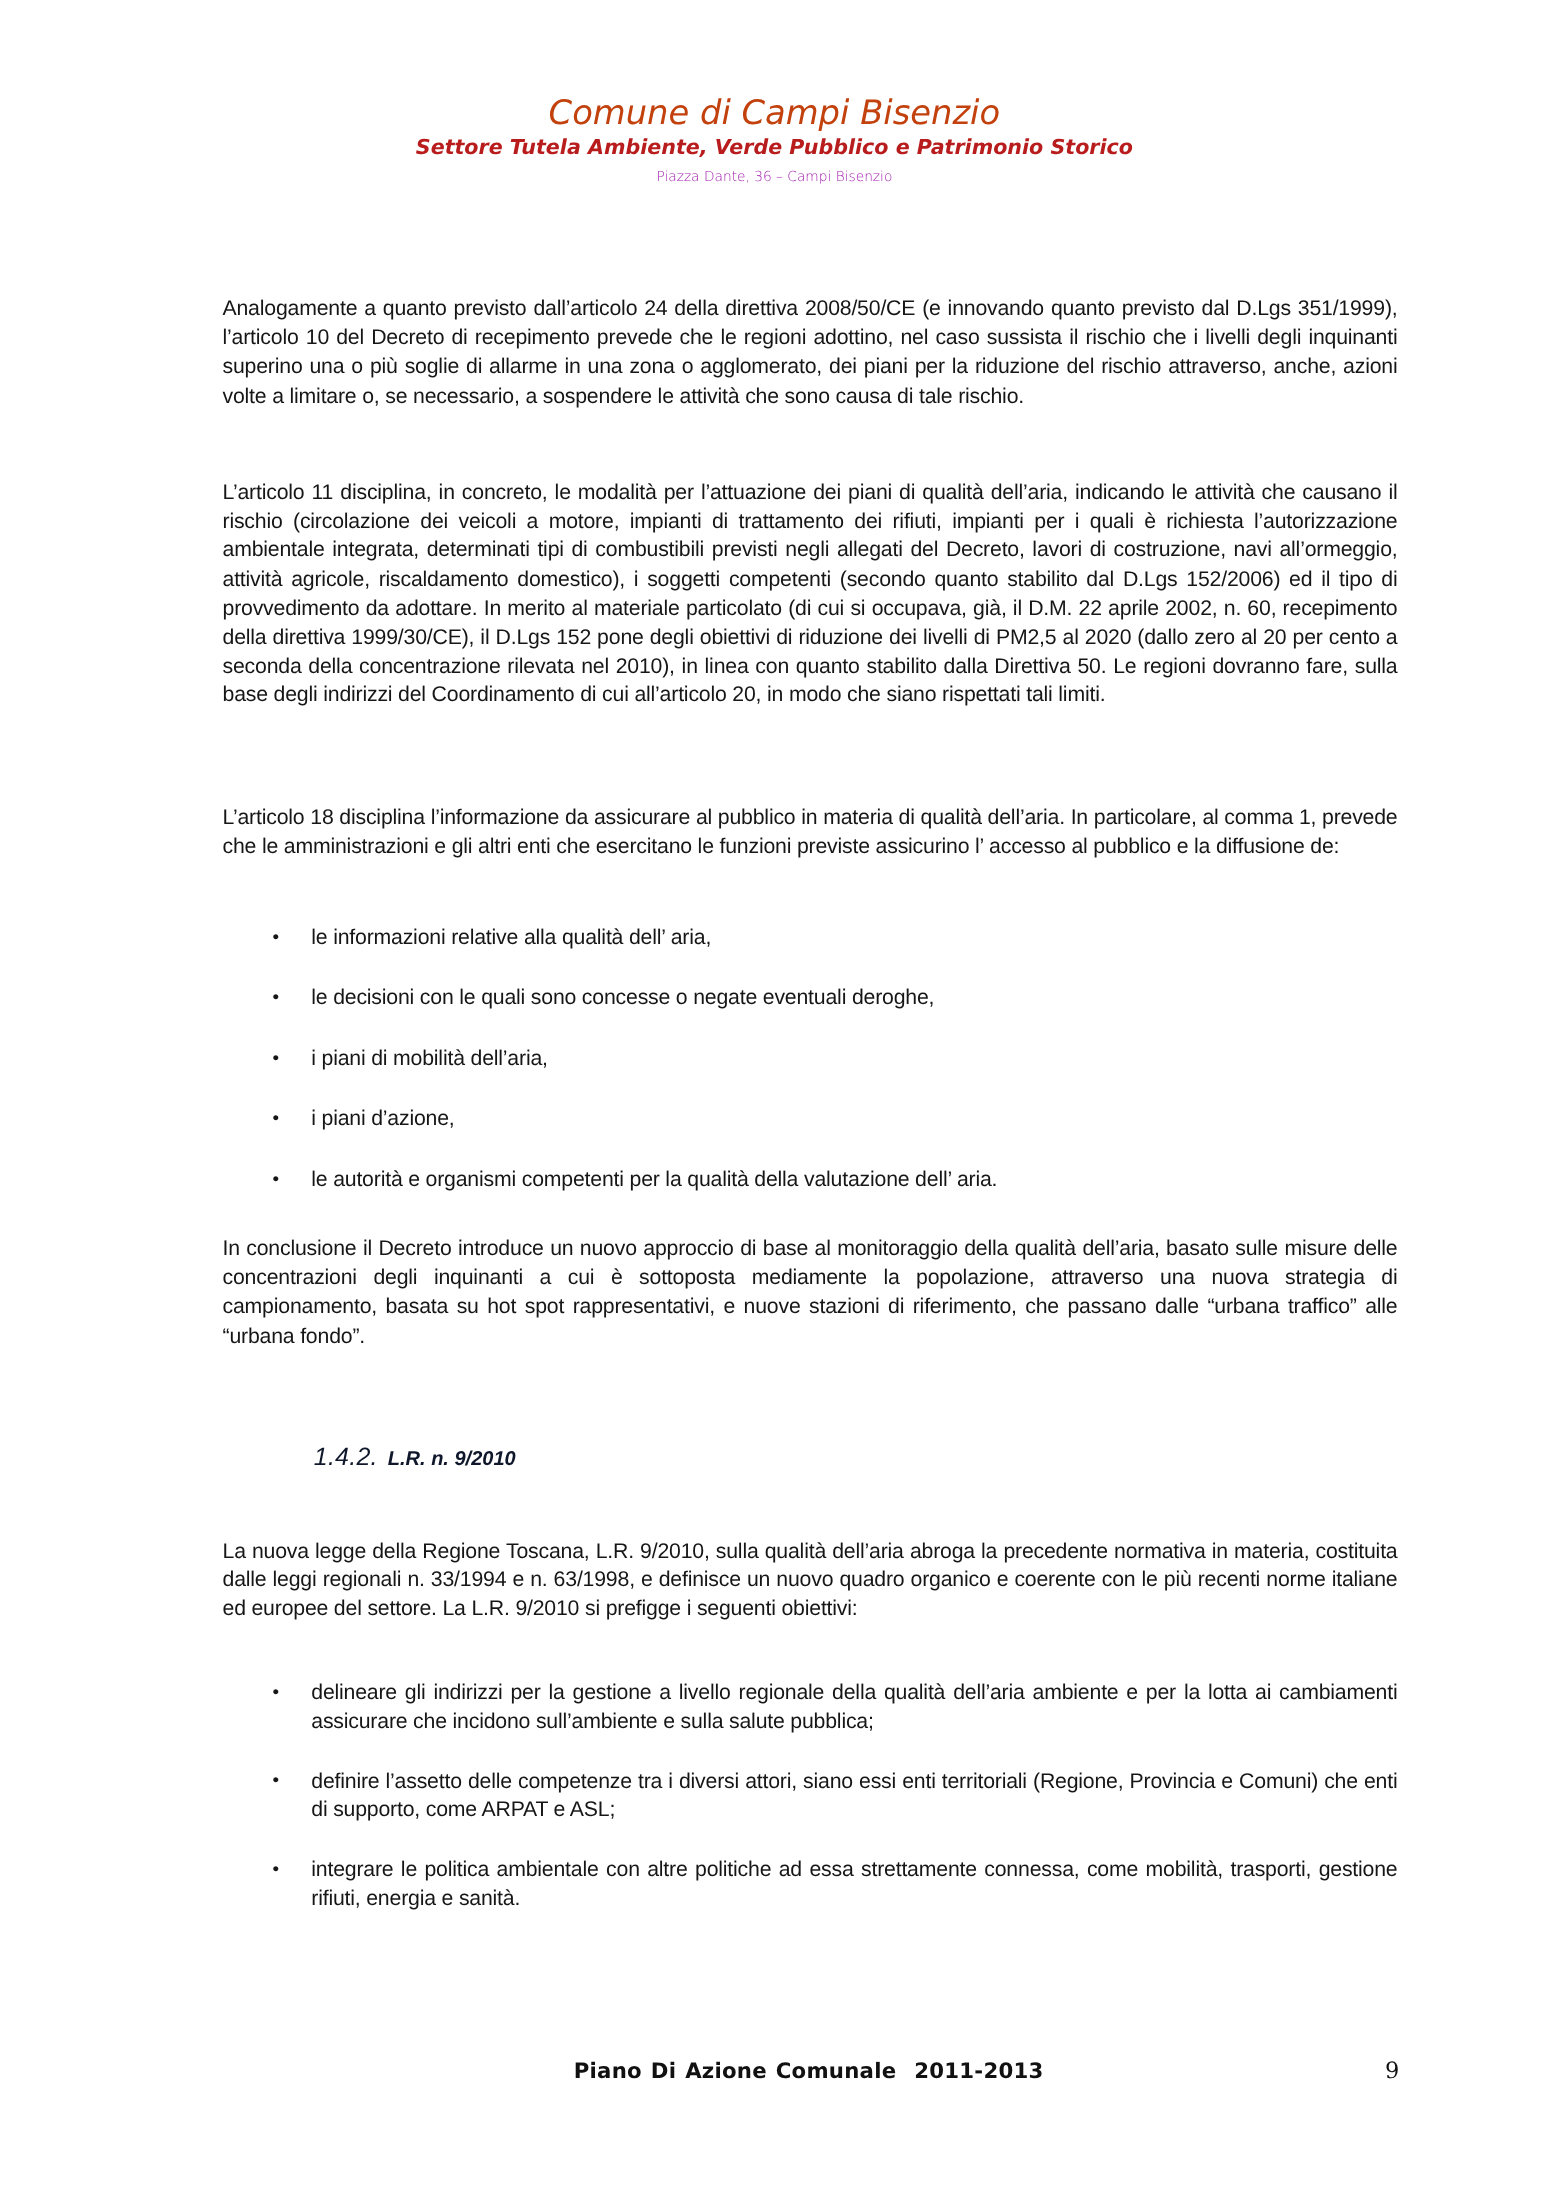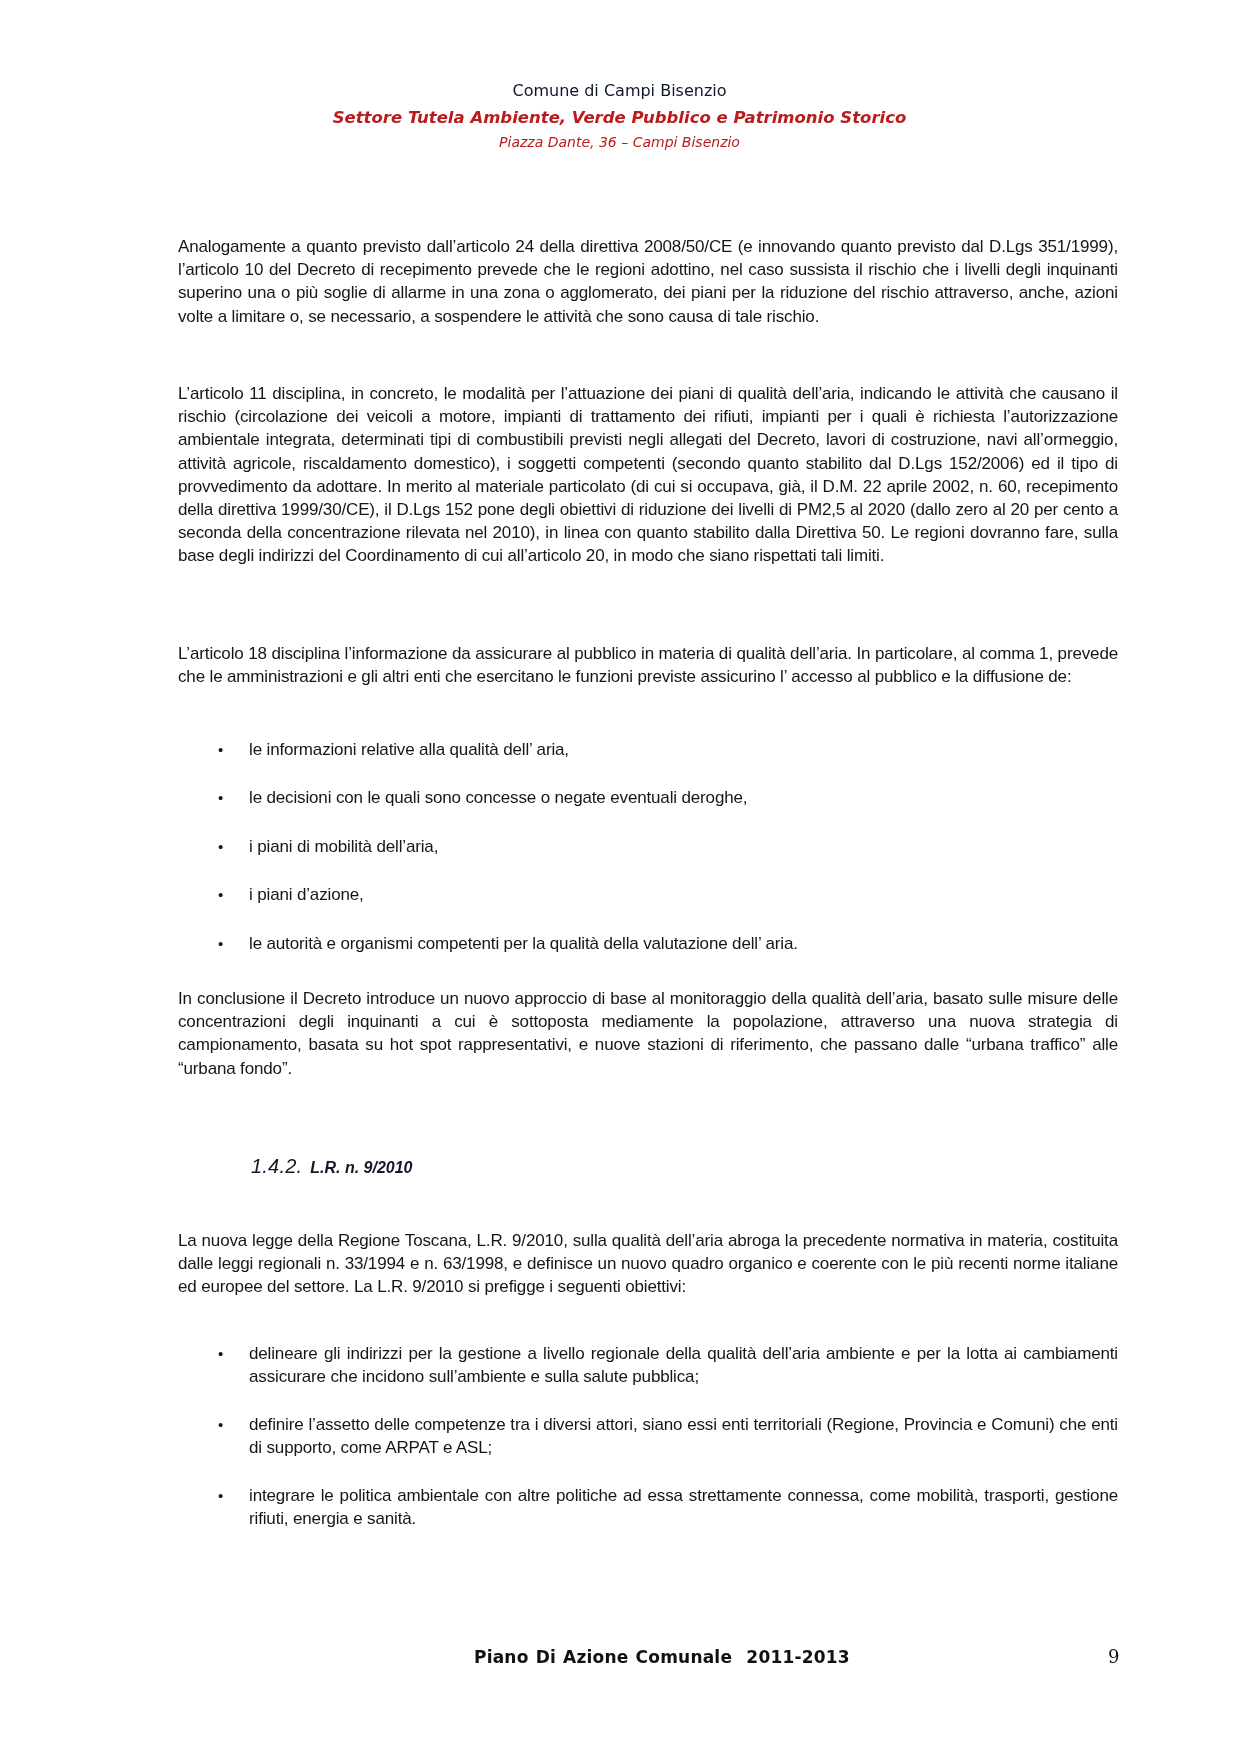"Comune di Campi Bisenzio" .h-title { color: #0f172a -> #c2410c; font-size: 16px -> 27px; font-style: none -> italic }
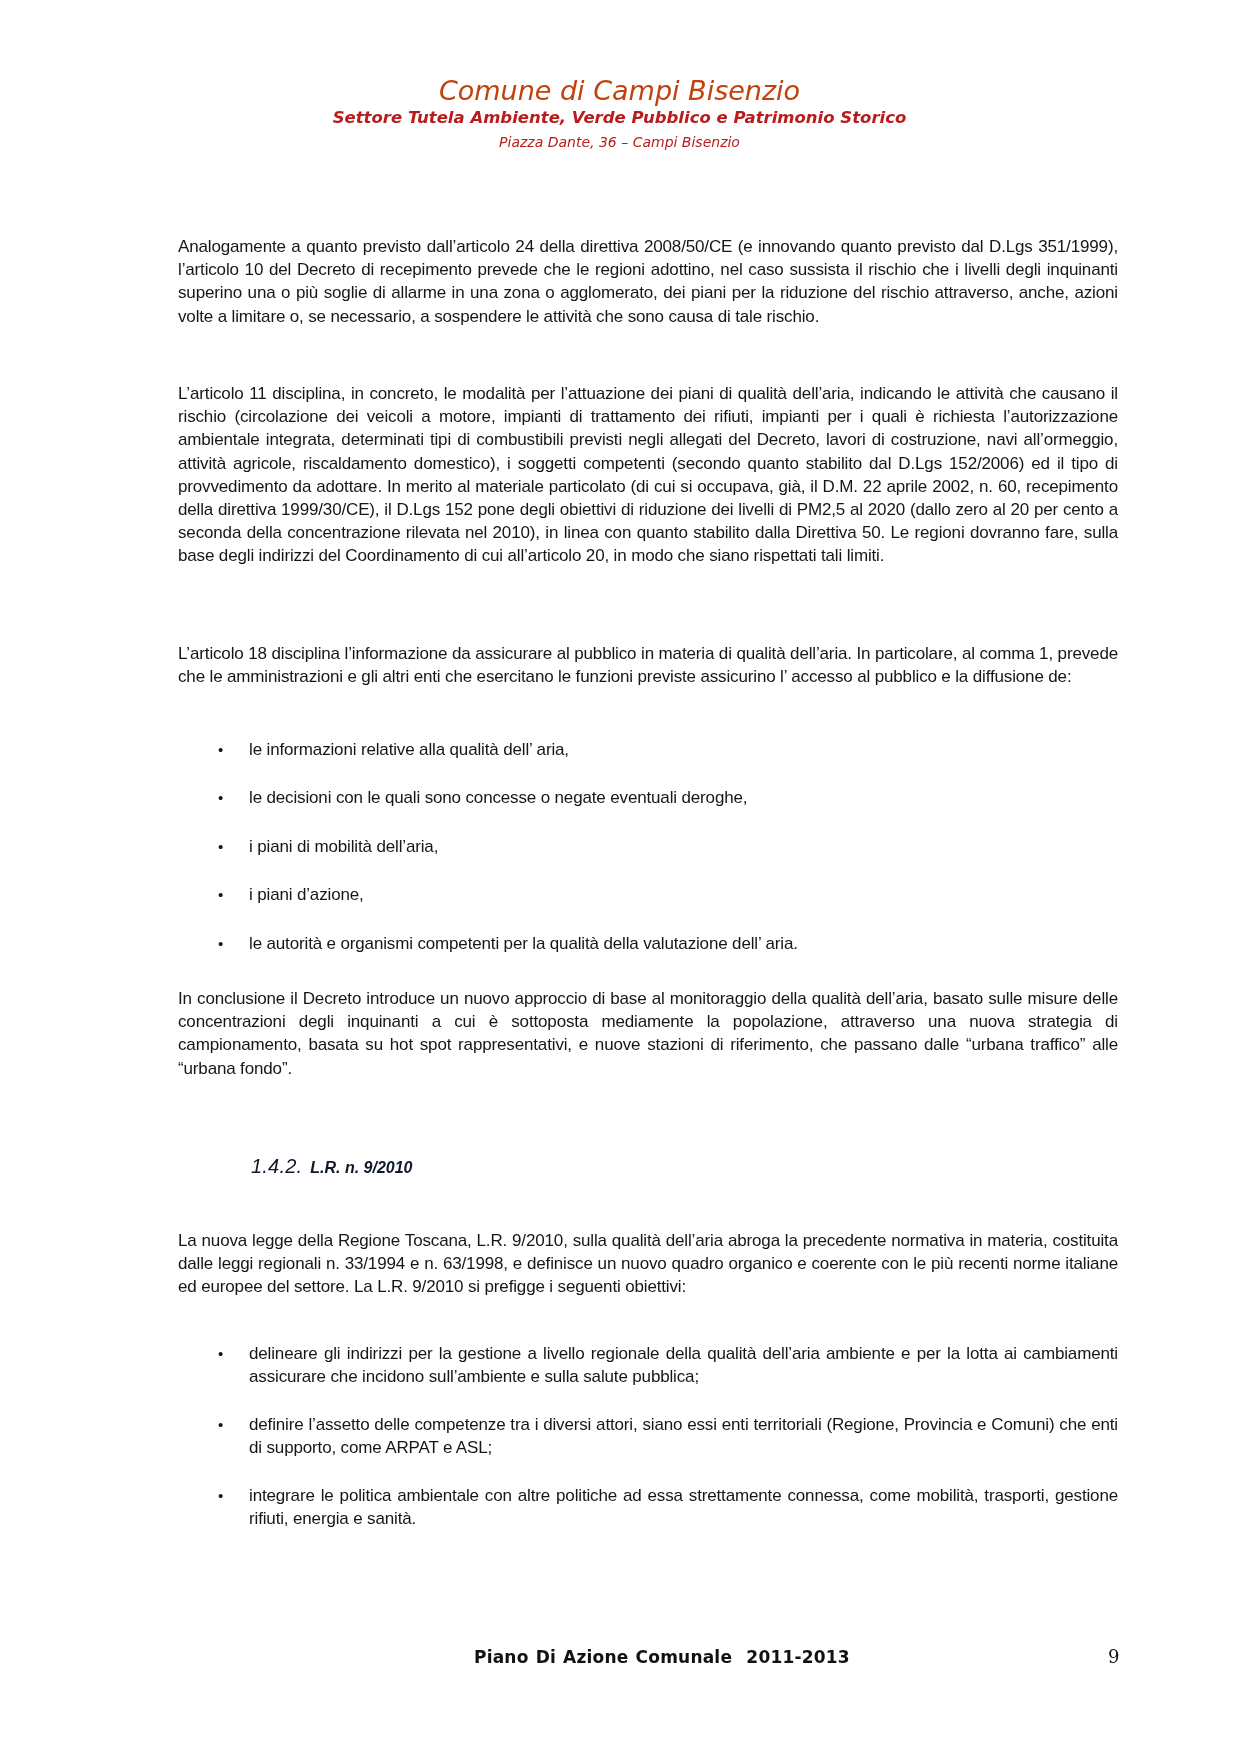"Piazza Dante, 36 – Campi" .h-address { color: #b91c1c -> #a21caf; font-size: 14px -> 11px; font-style: italic -> none }
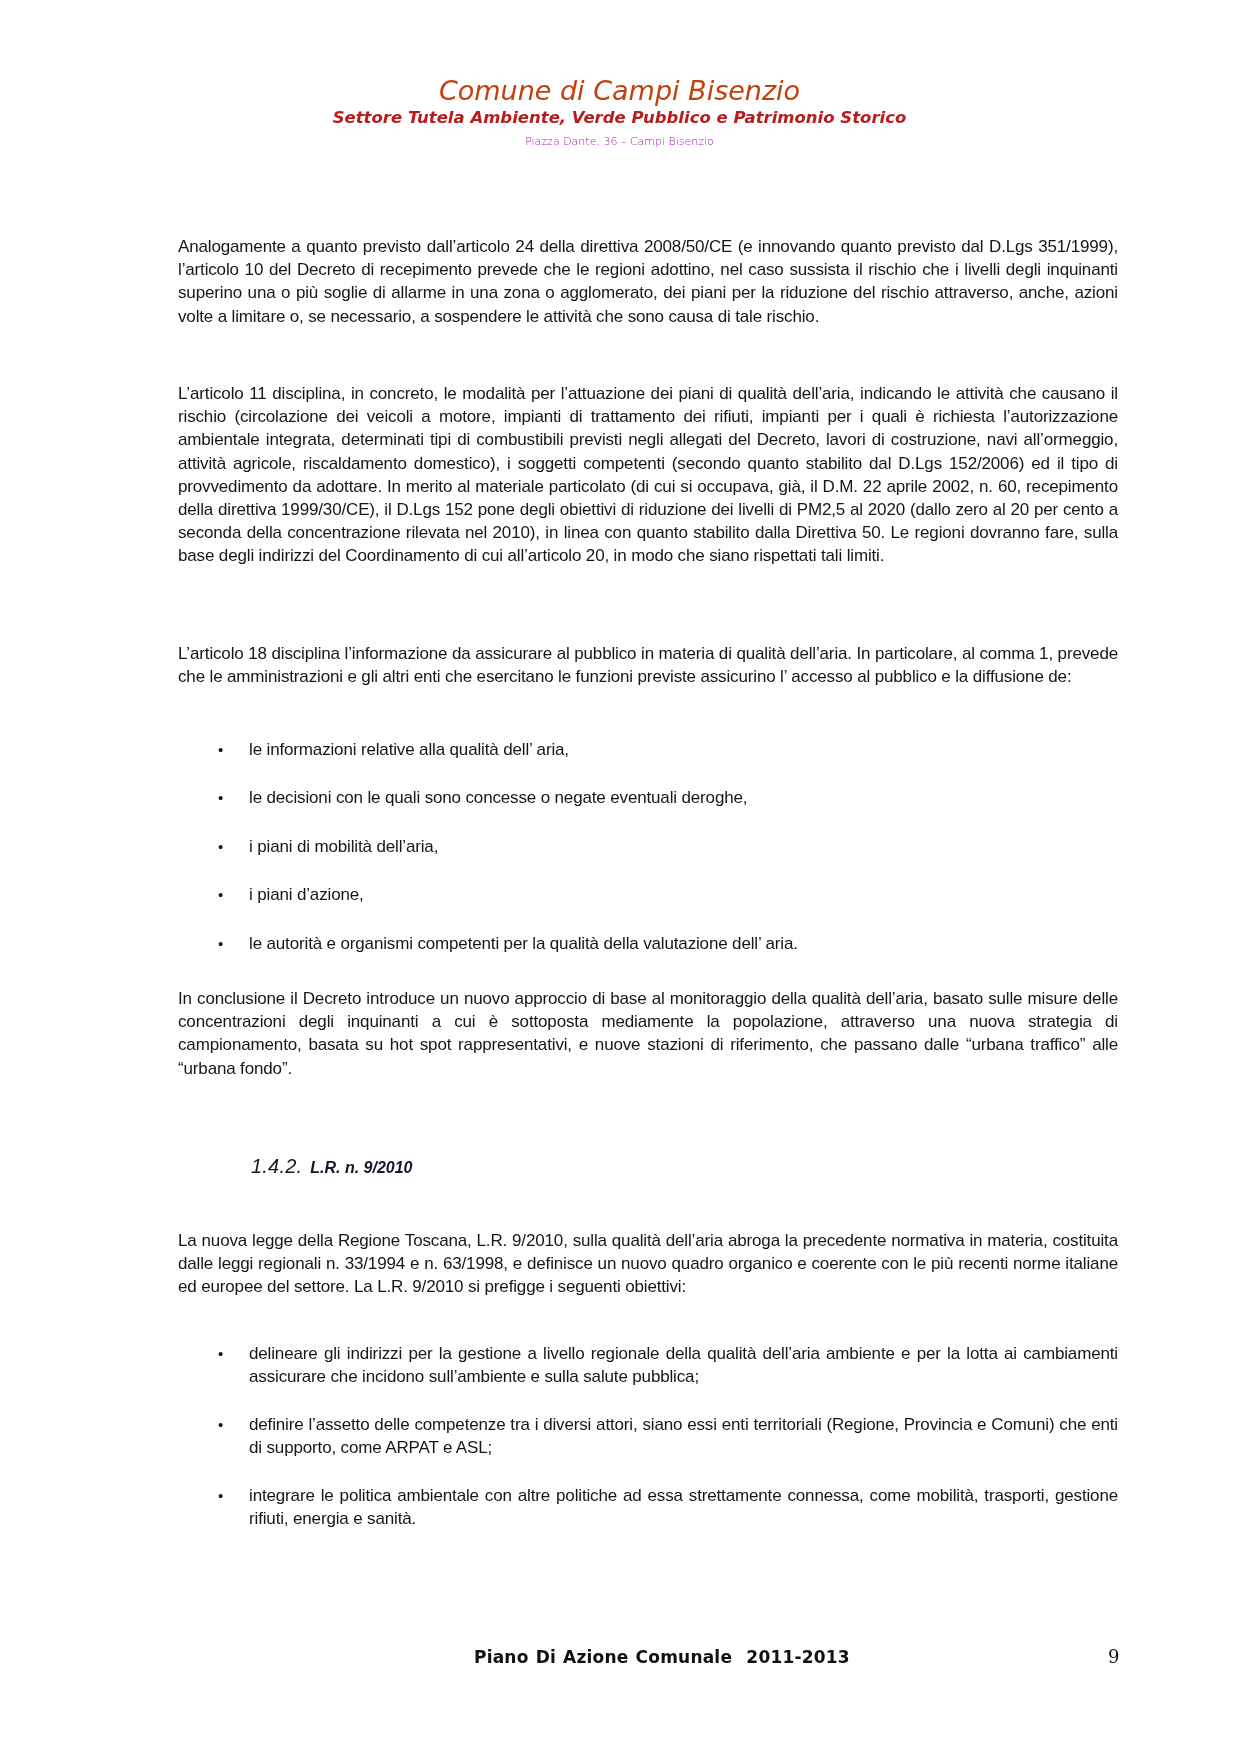"Piano Di Azione Comunale 2011-2013" .footer-title { margin-left: 15px -> none }
